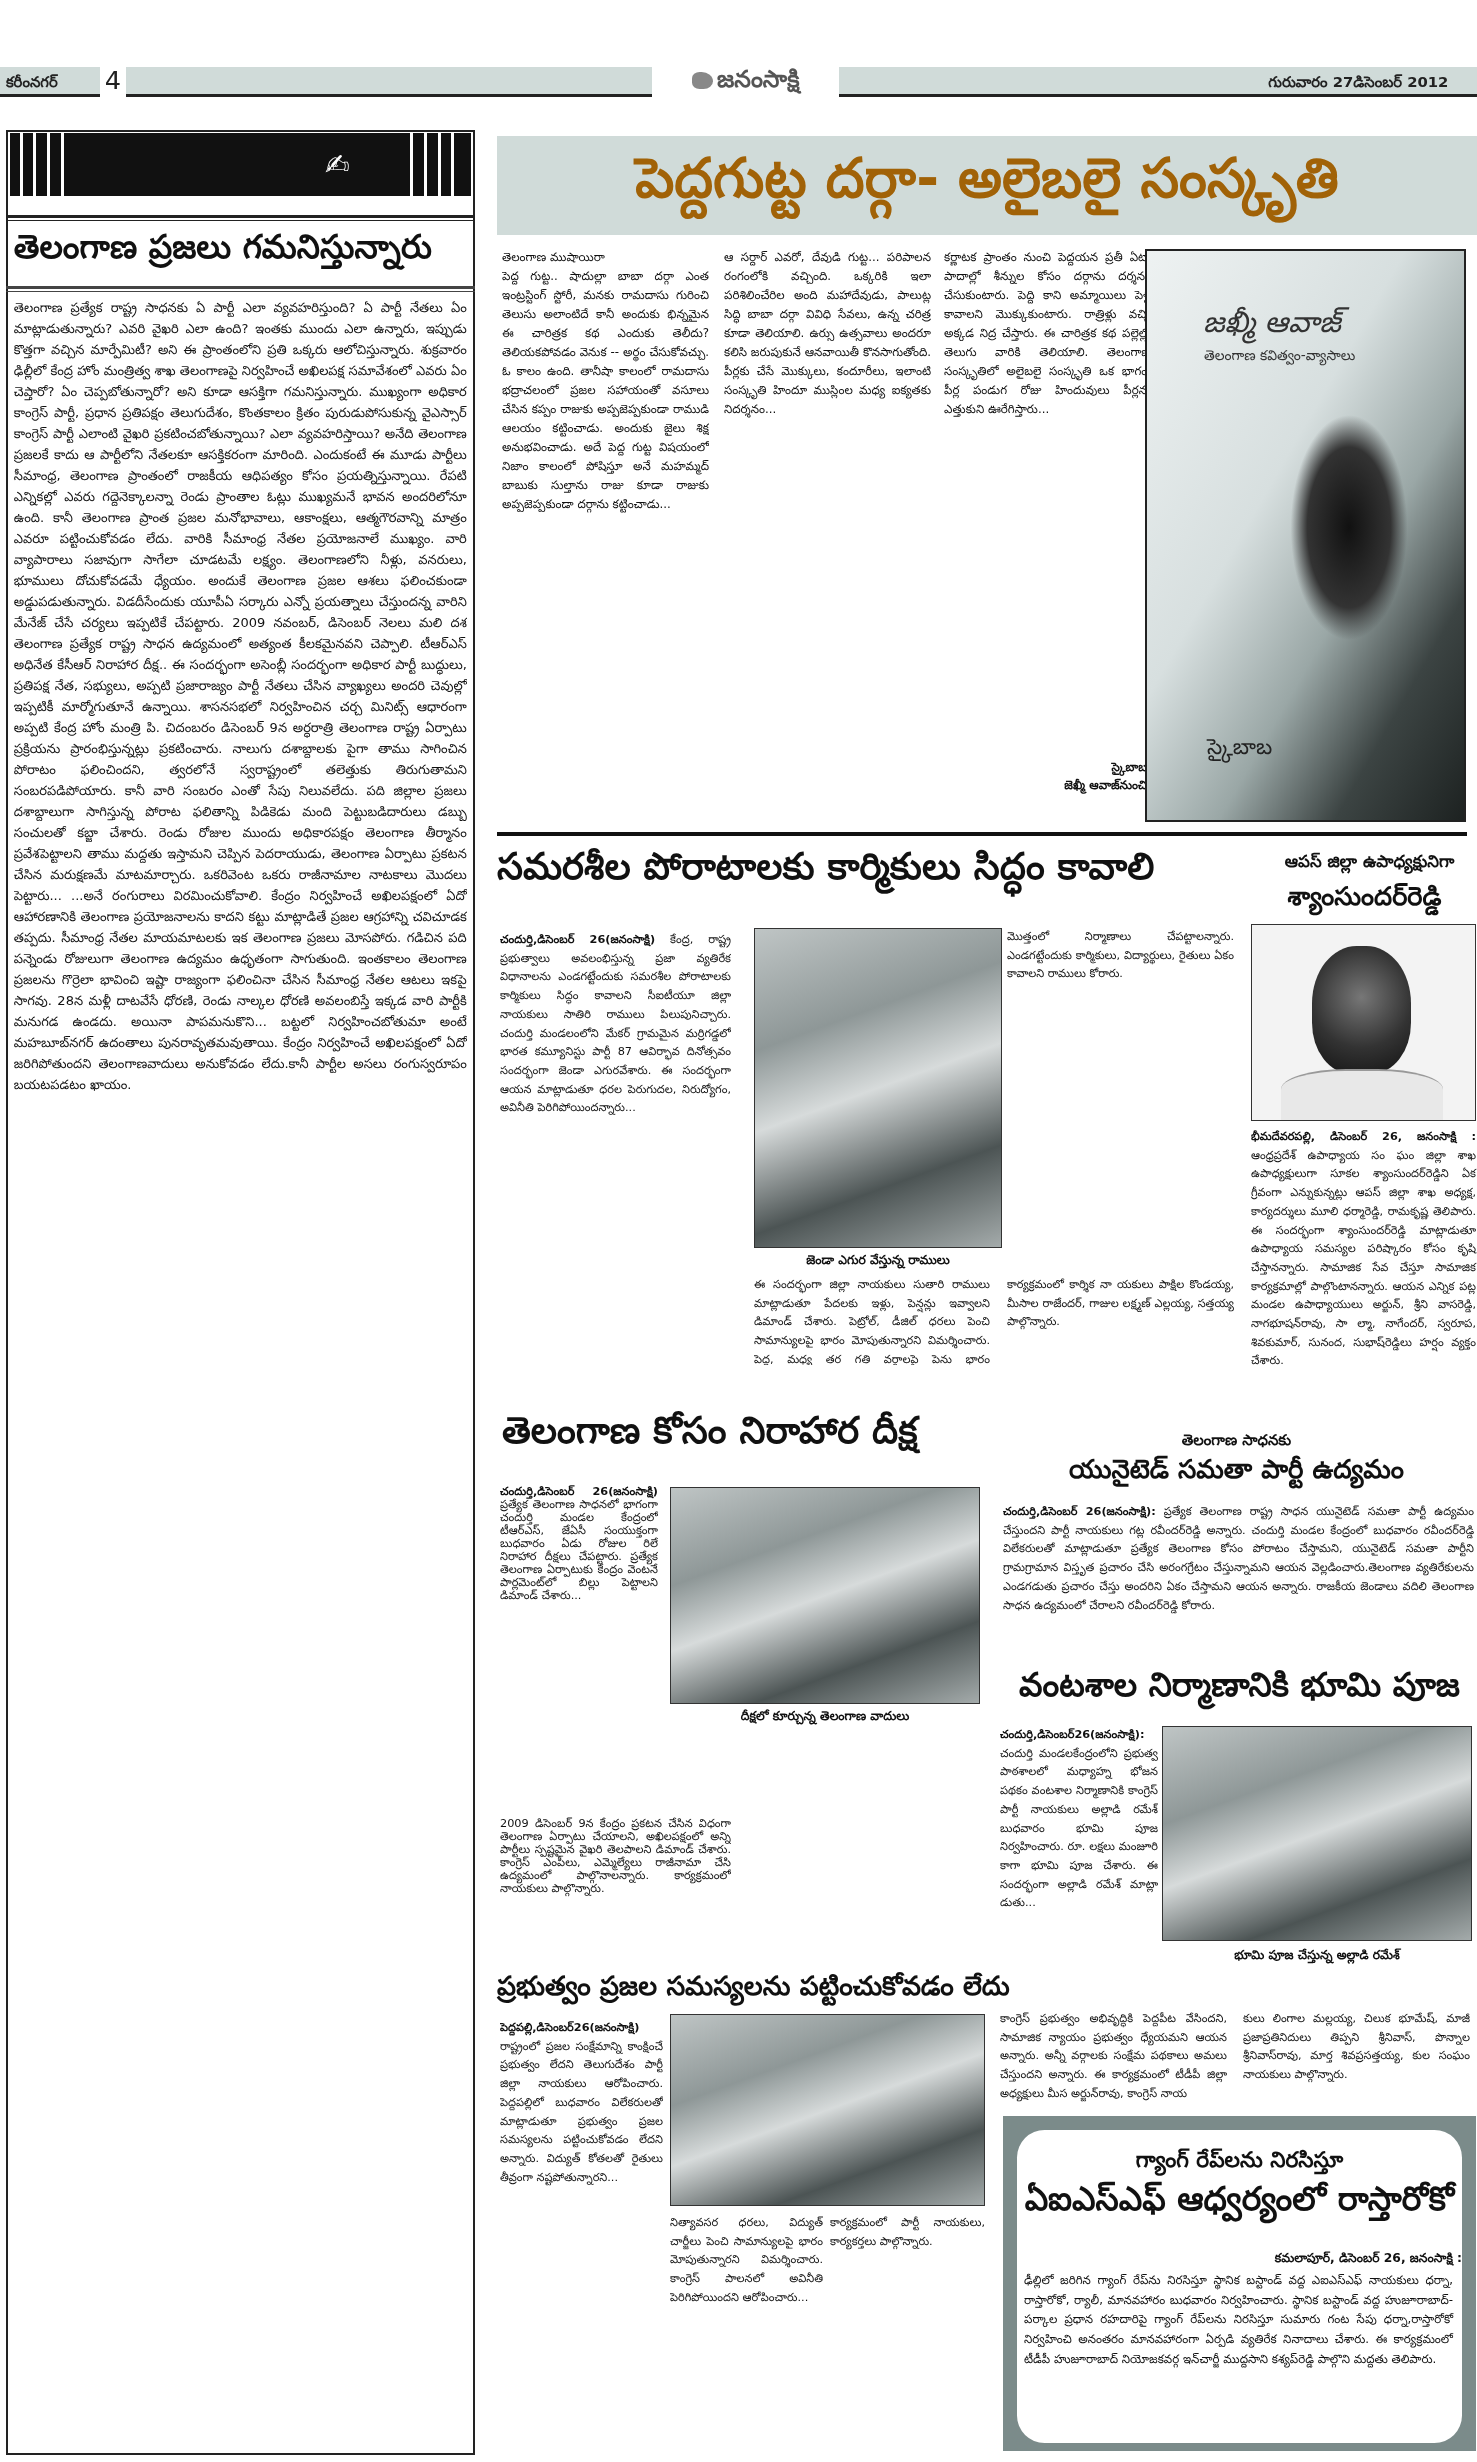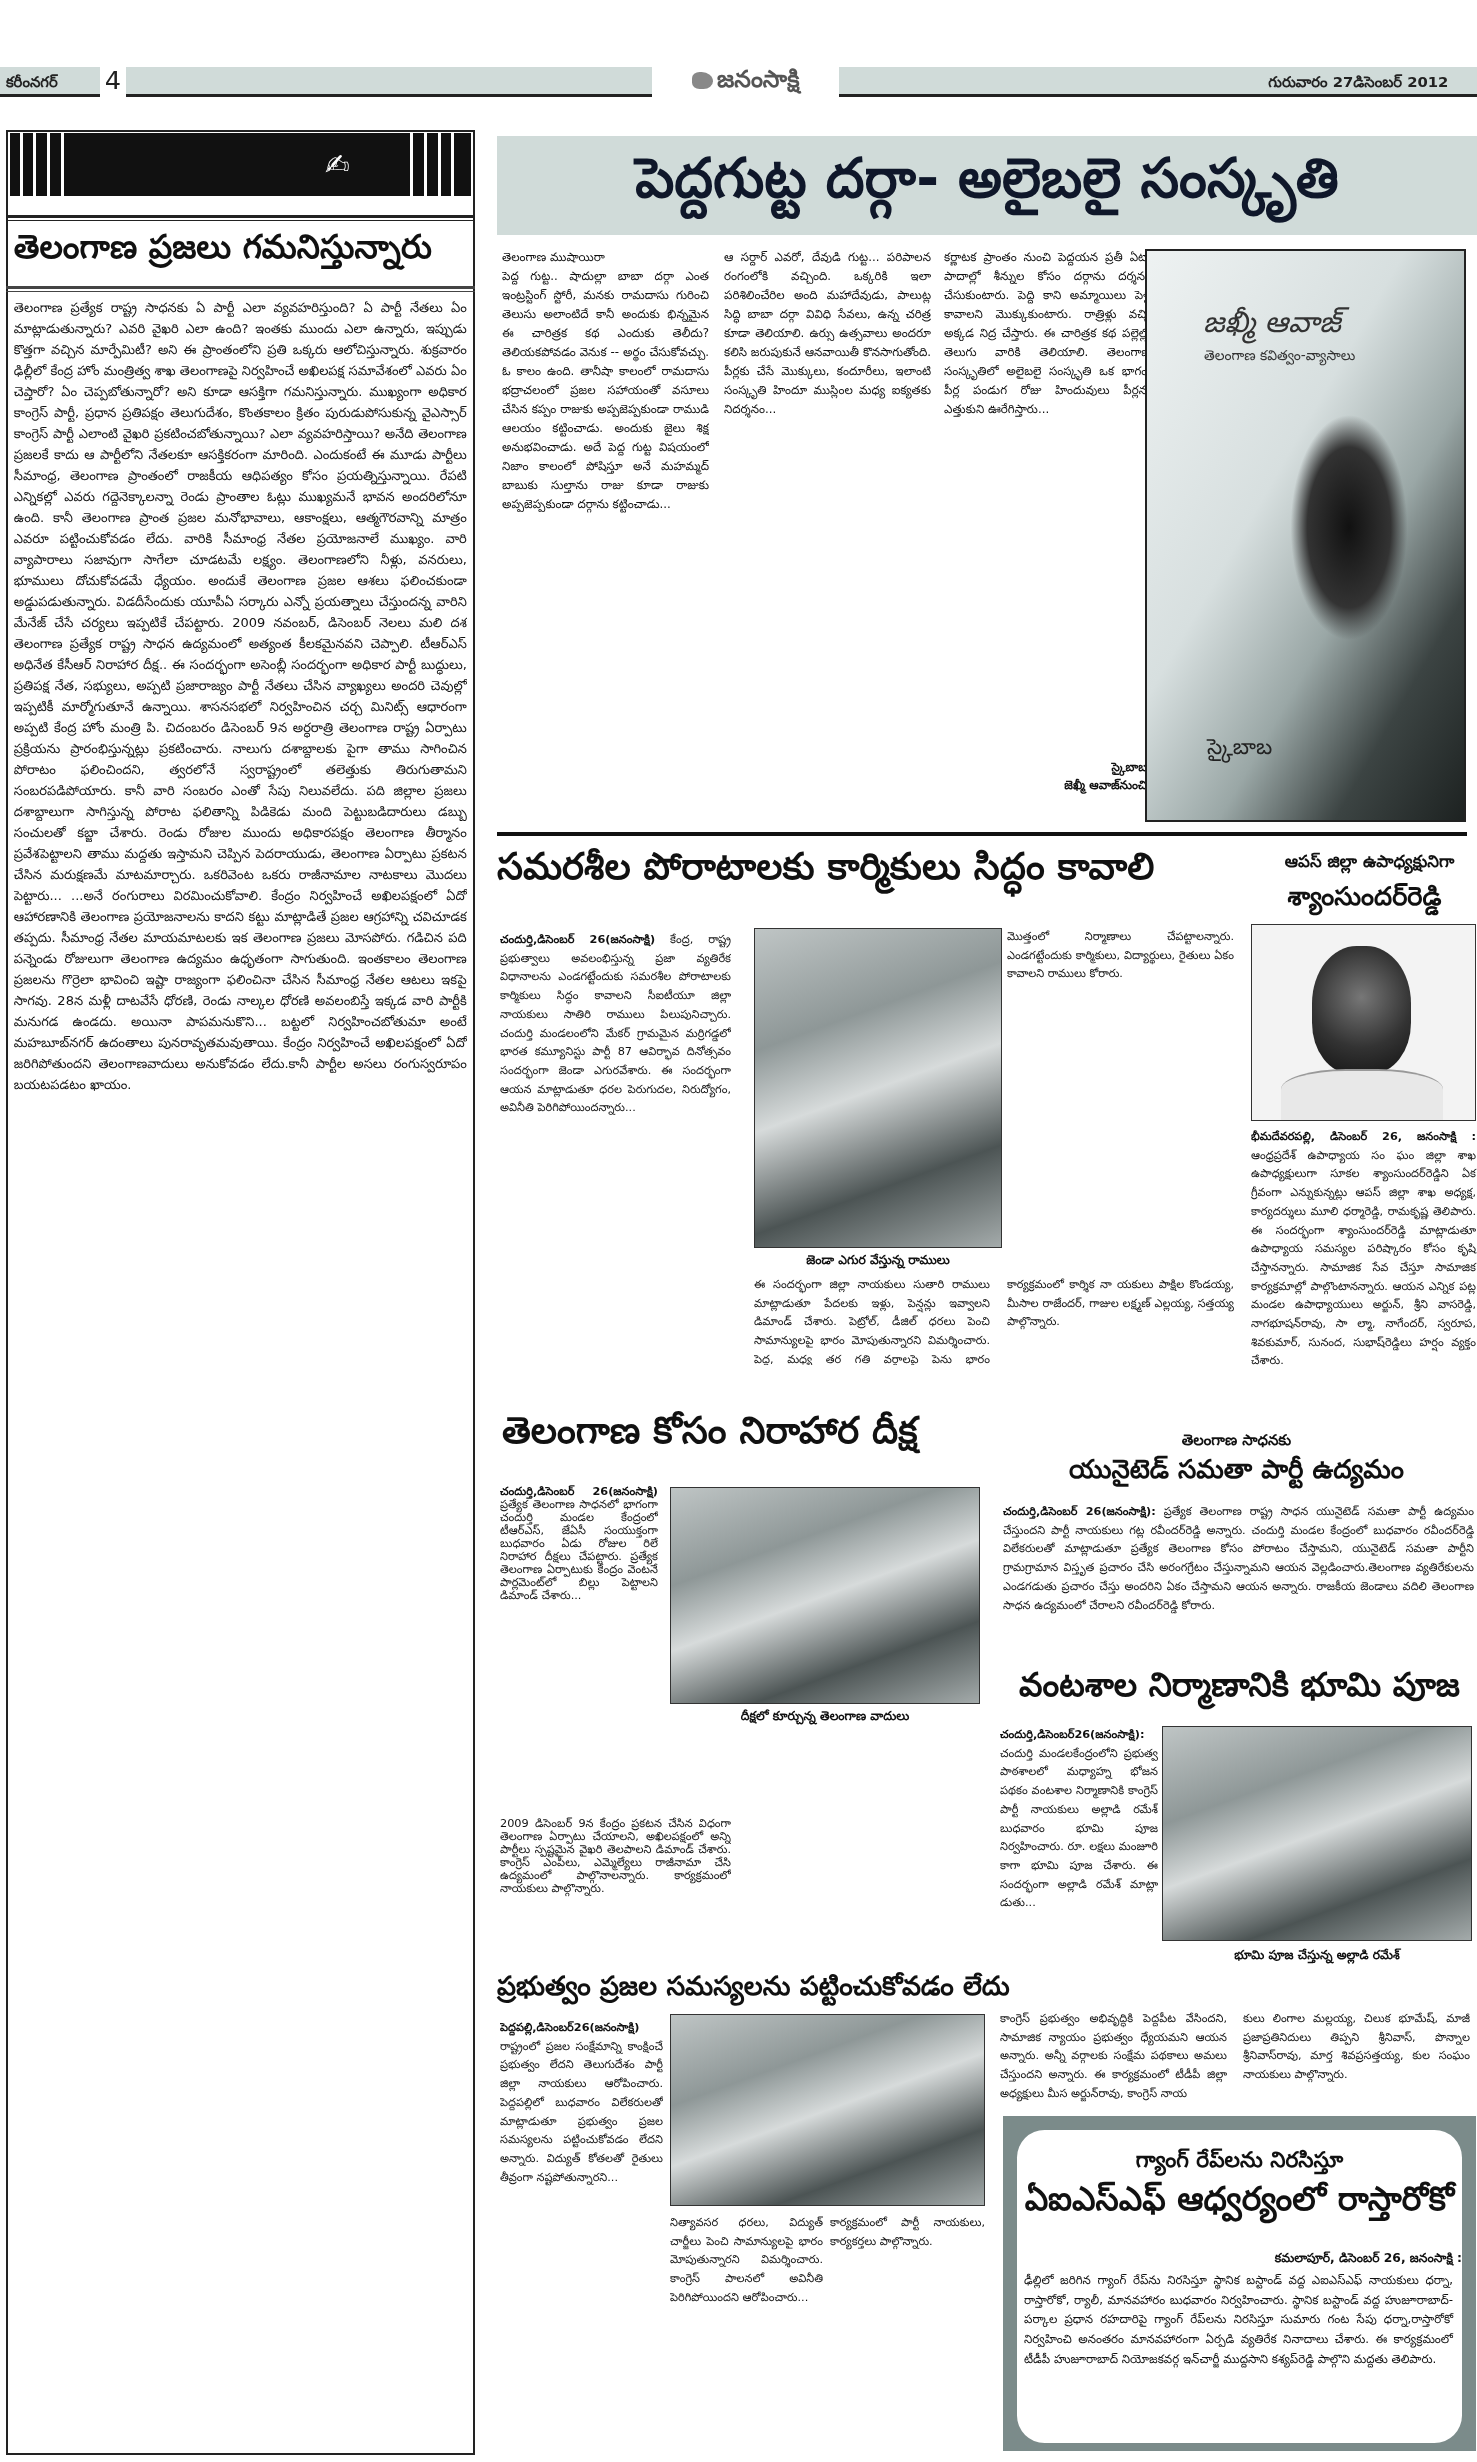"పెద్దగుట్ట దర్గా- అలైబలై సంస్కృతి" .feat-headline { color: #0f172a -> #a16207 }
